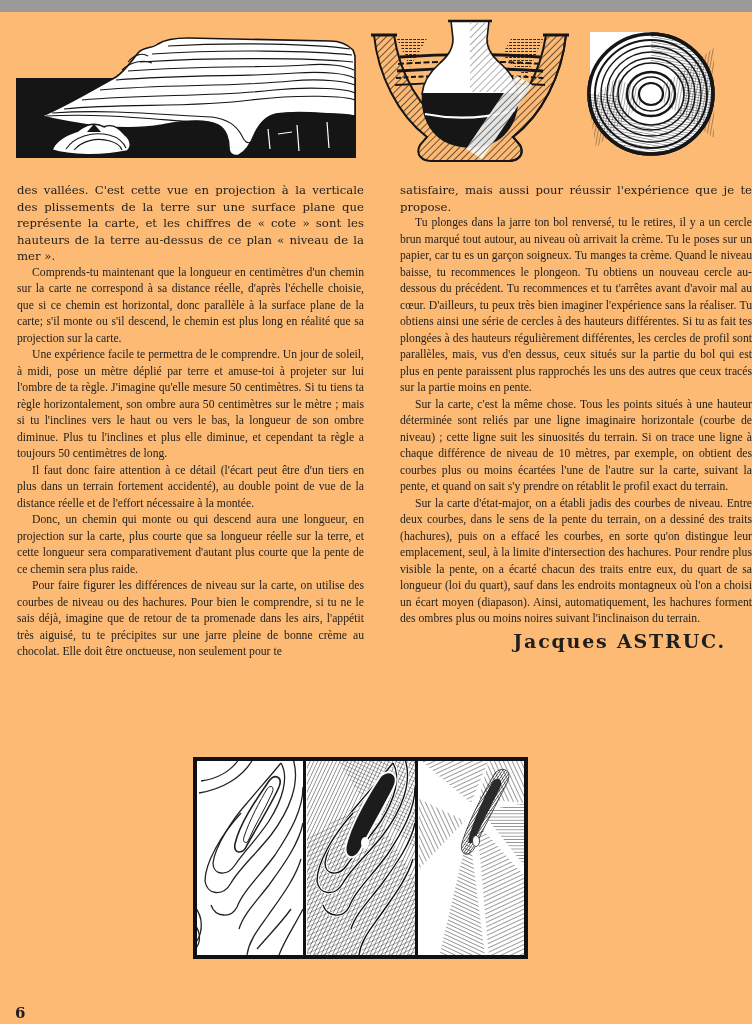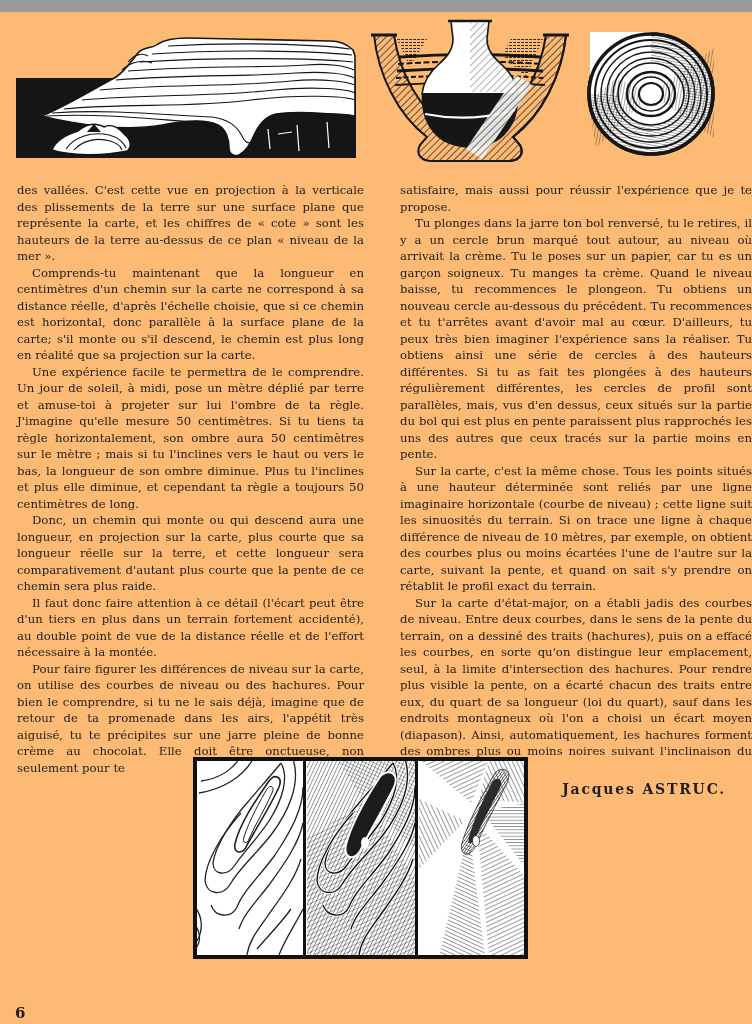"Tu plonges dans la jarre" .col p.ind { font-family: none -> Liberation Serif, serif }
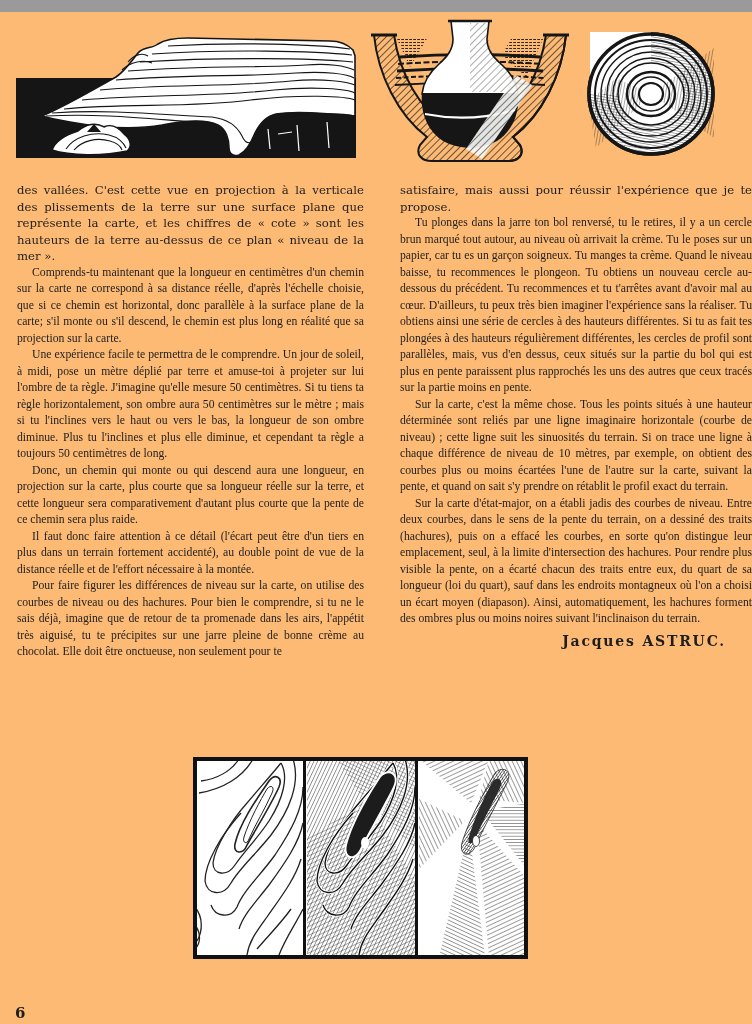"Donc, un chemin qui monte" p.ind { order: before "Il faut donc faire attention" -> after "Il faut donc faire attention" }
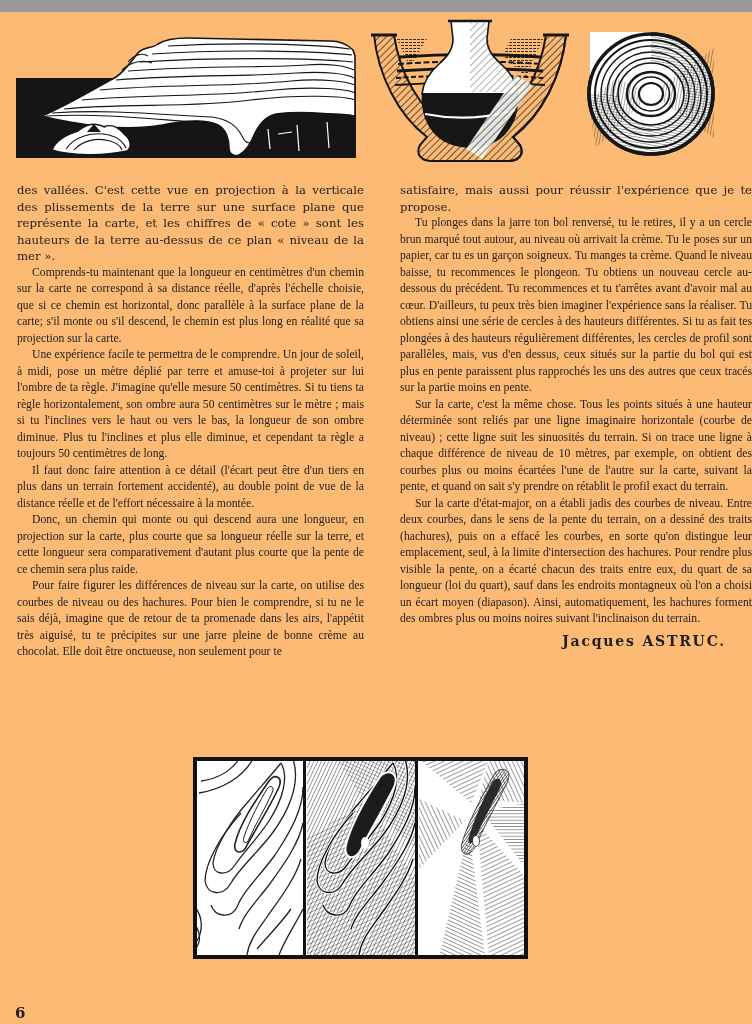"Jacques ASTRUC." .sig { font-size: 14px -> 19px }
